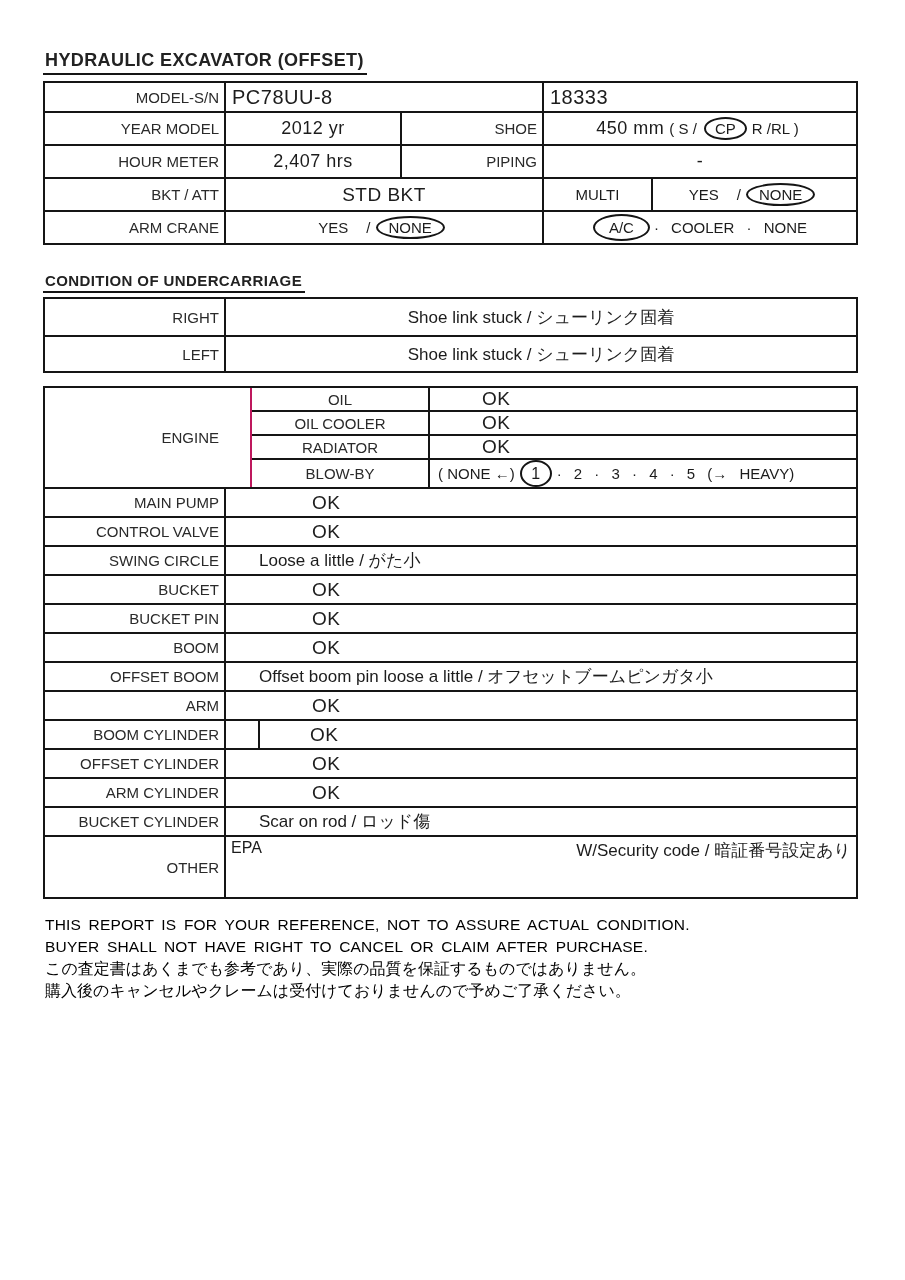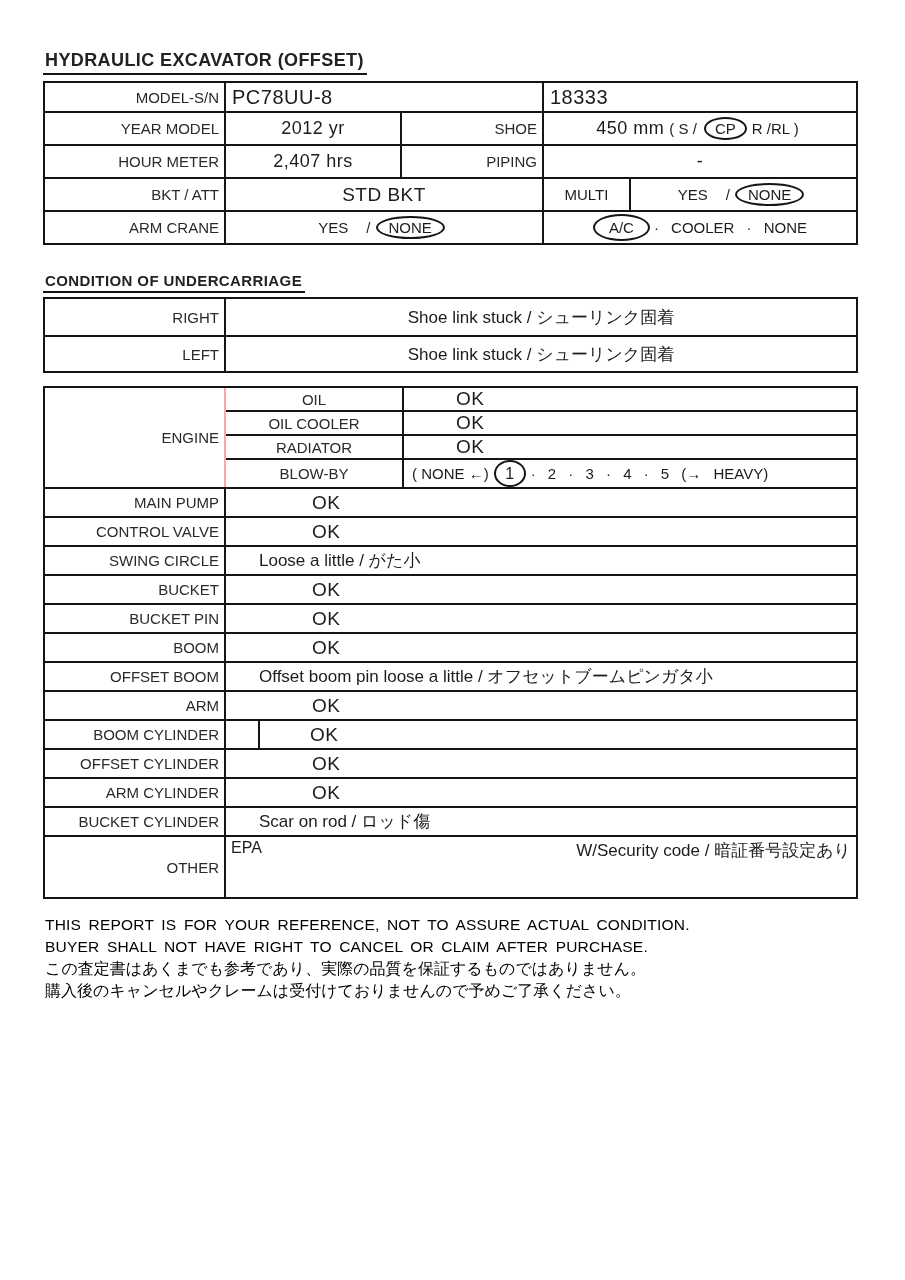"MULTI" .w107 { width: 87px -> 109px }
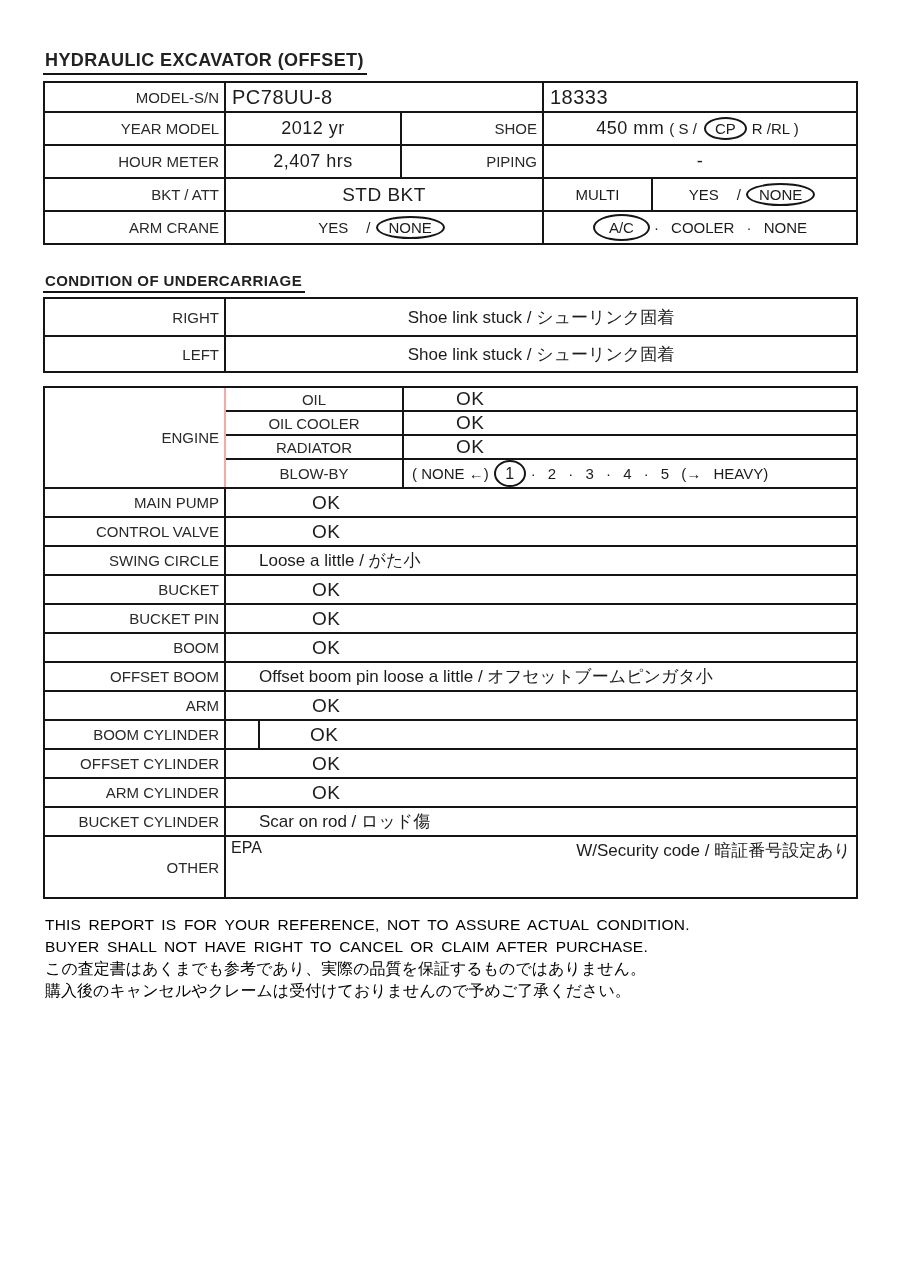"OIL" .engine-right { border-left: 2px solid #fca5a5 -> 2px solid #be185d; margin-left: none -> 26px }
